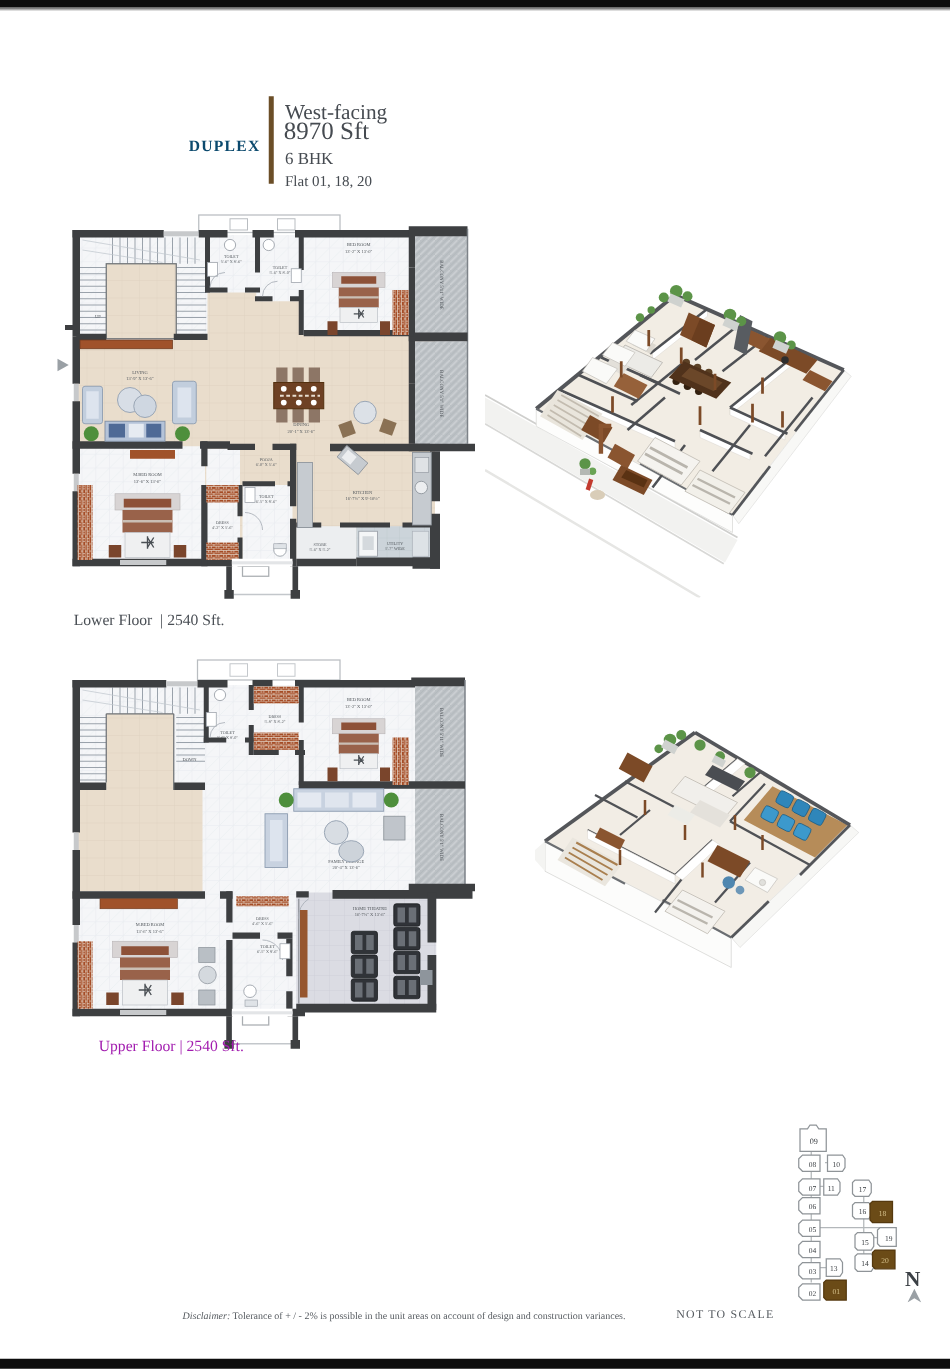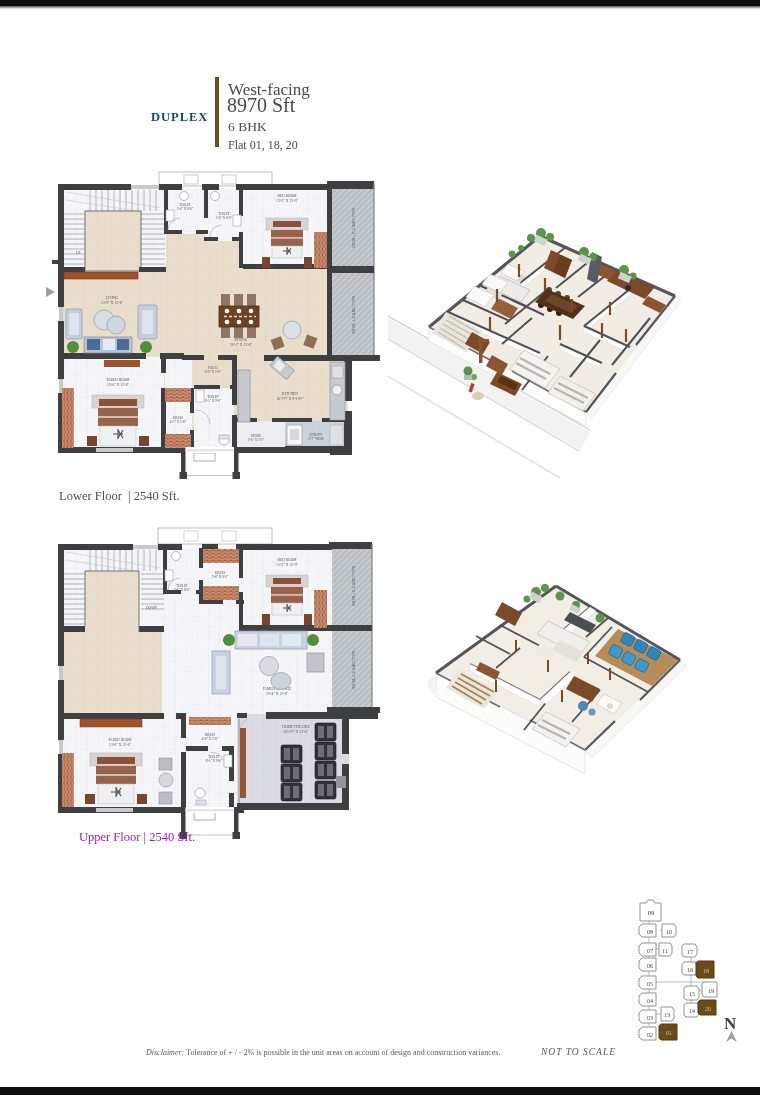"NOT TO SCALE" div.abs { font-style: italic -> none }
